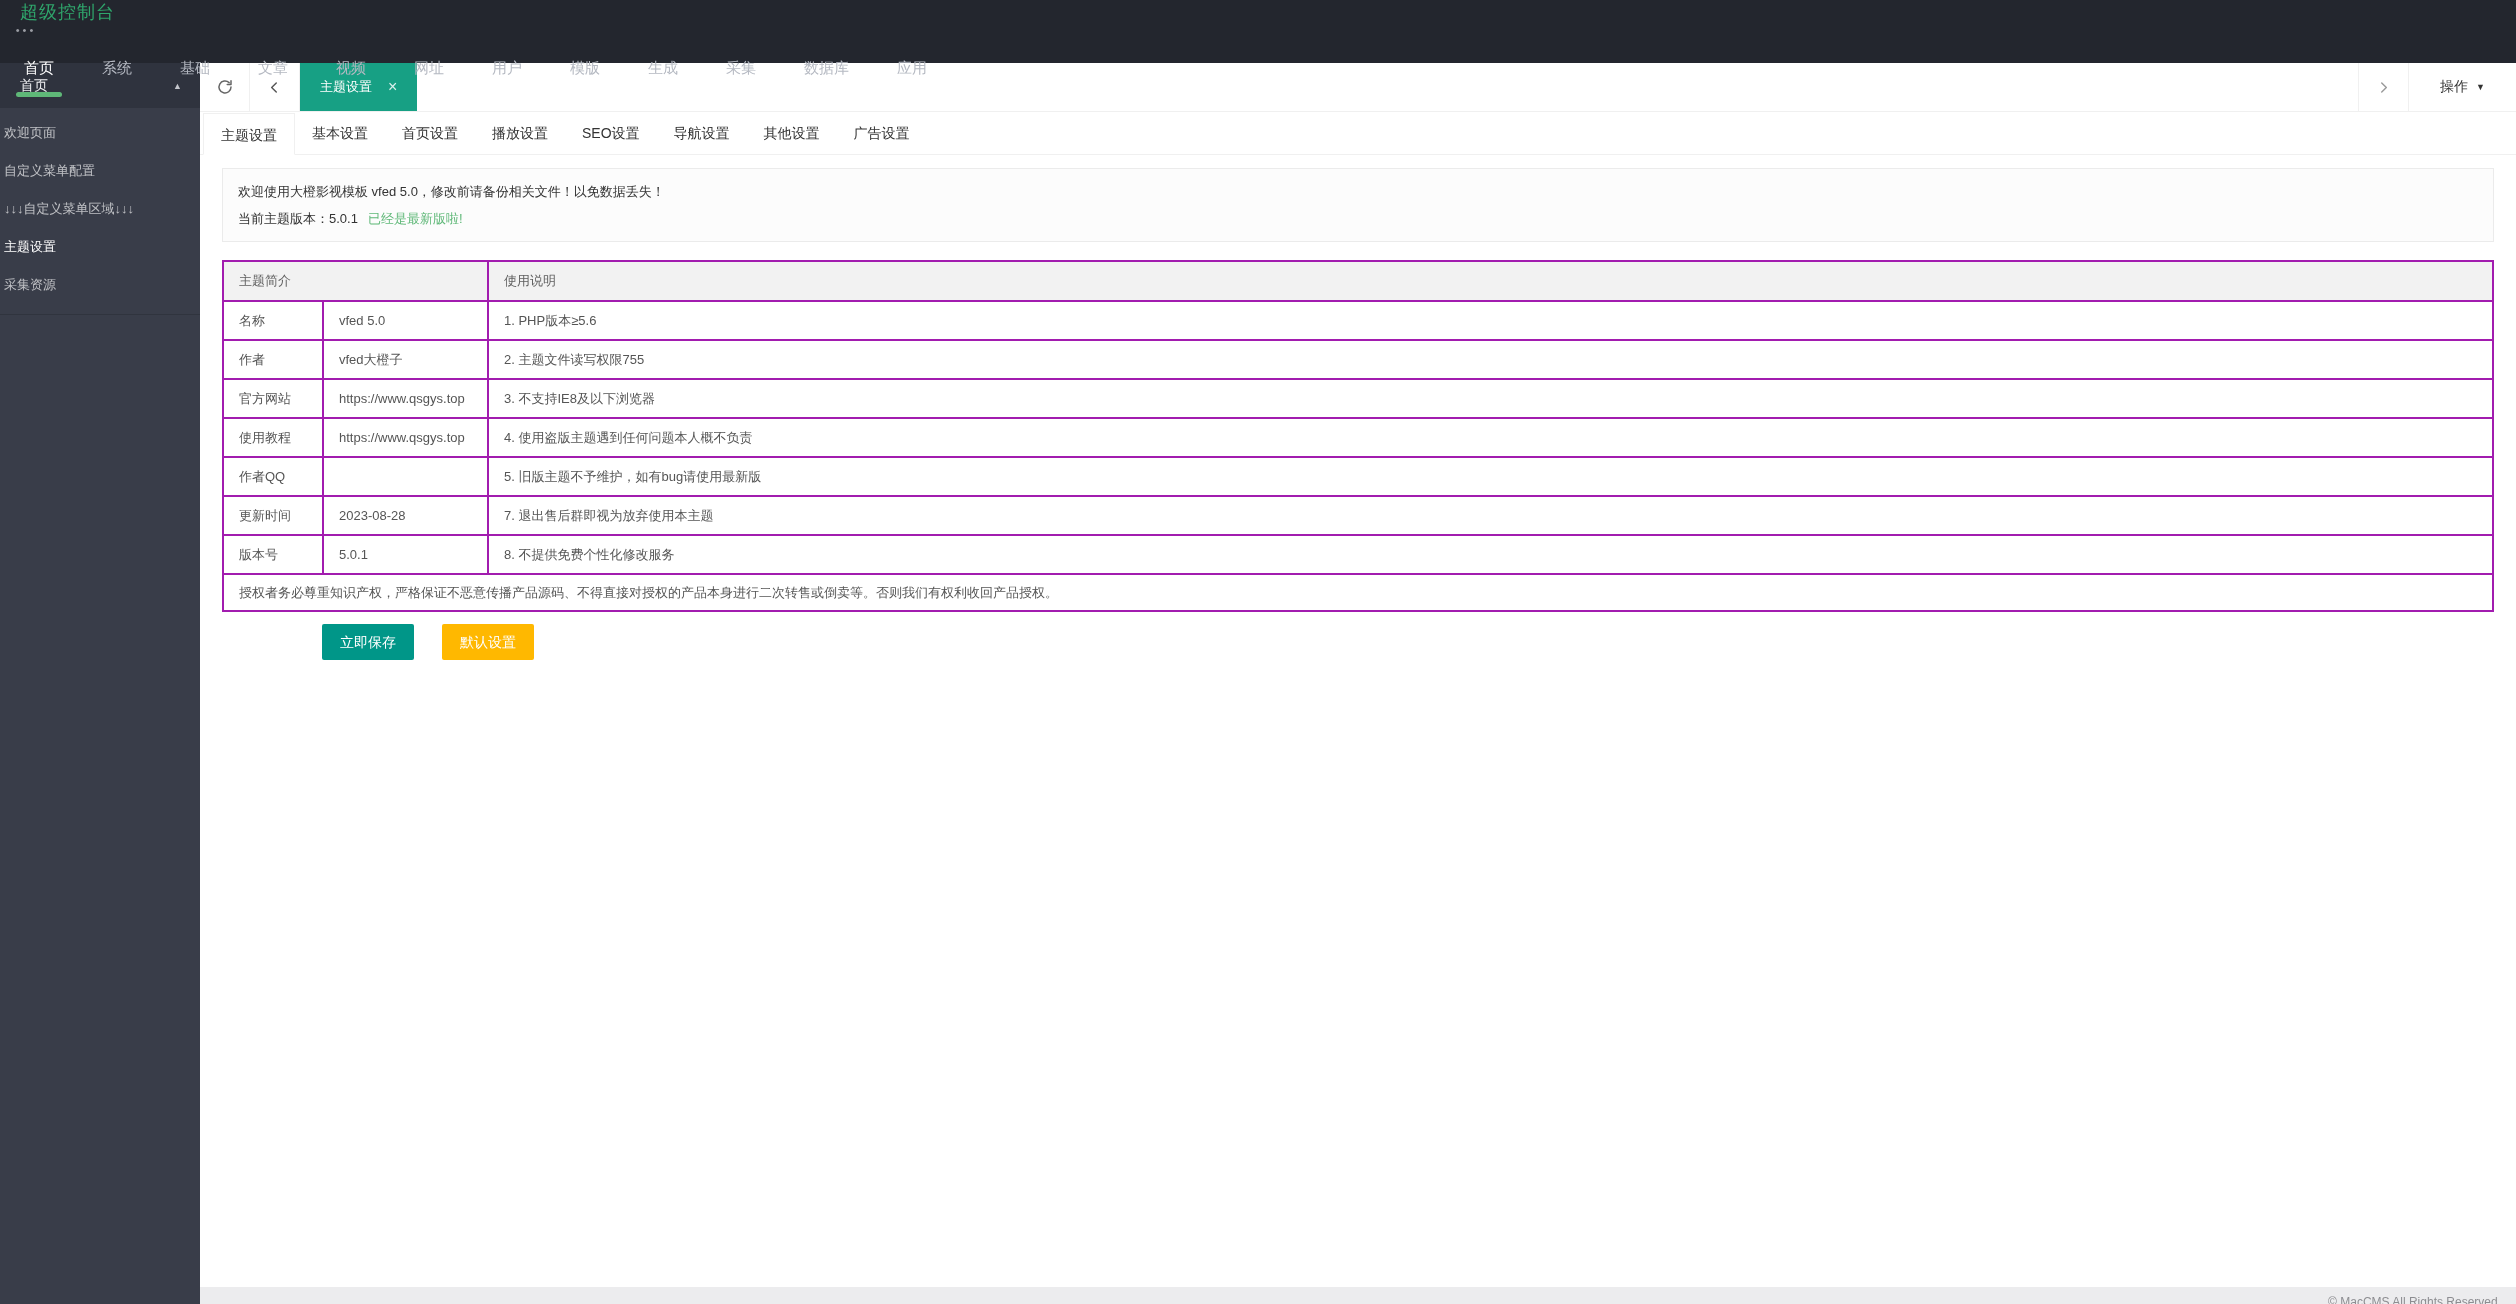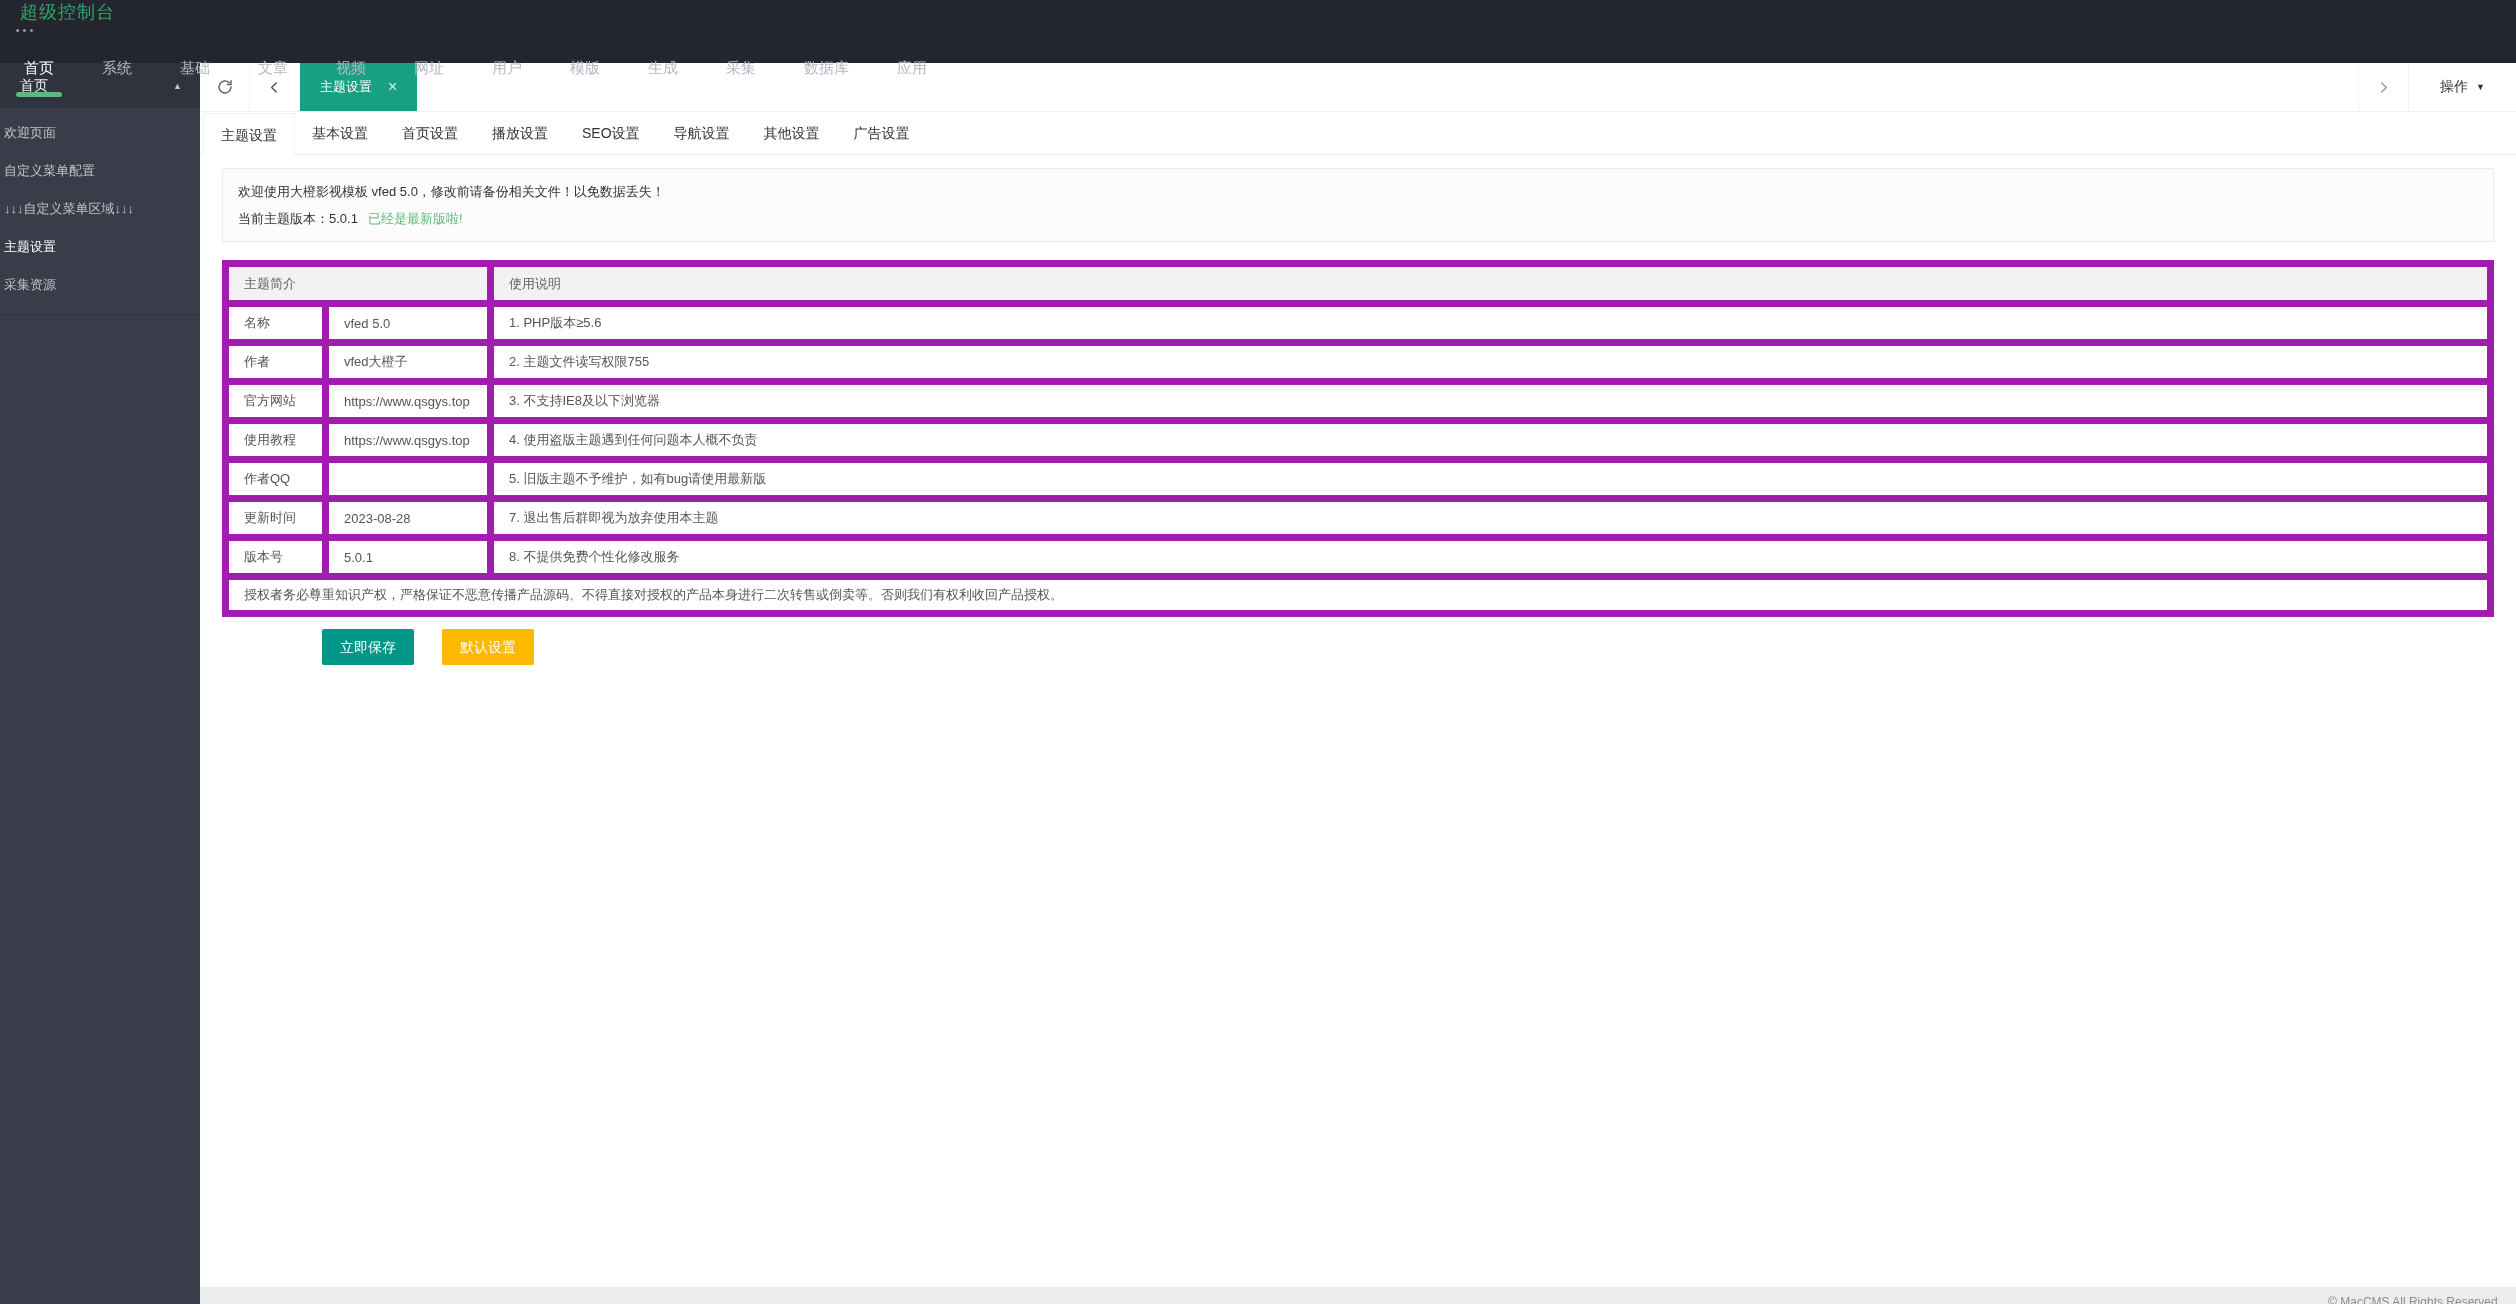"主题简介" .theme-table th, .theme-table td { border: 7px solid #a21caf -> 2px solid #a21caf }
